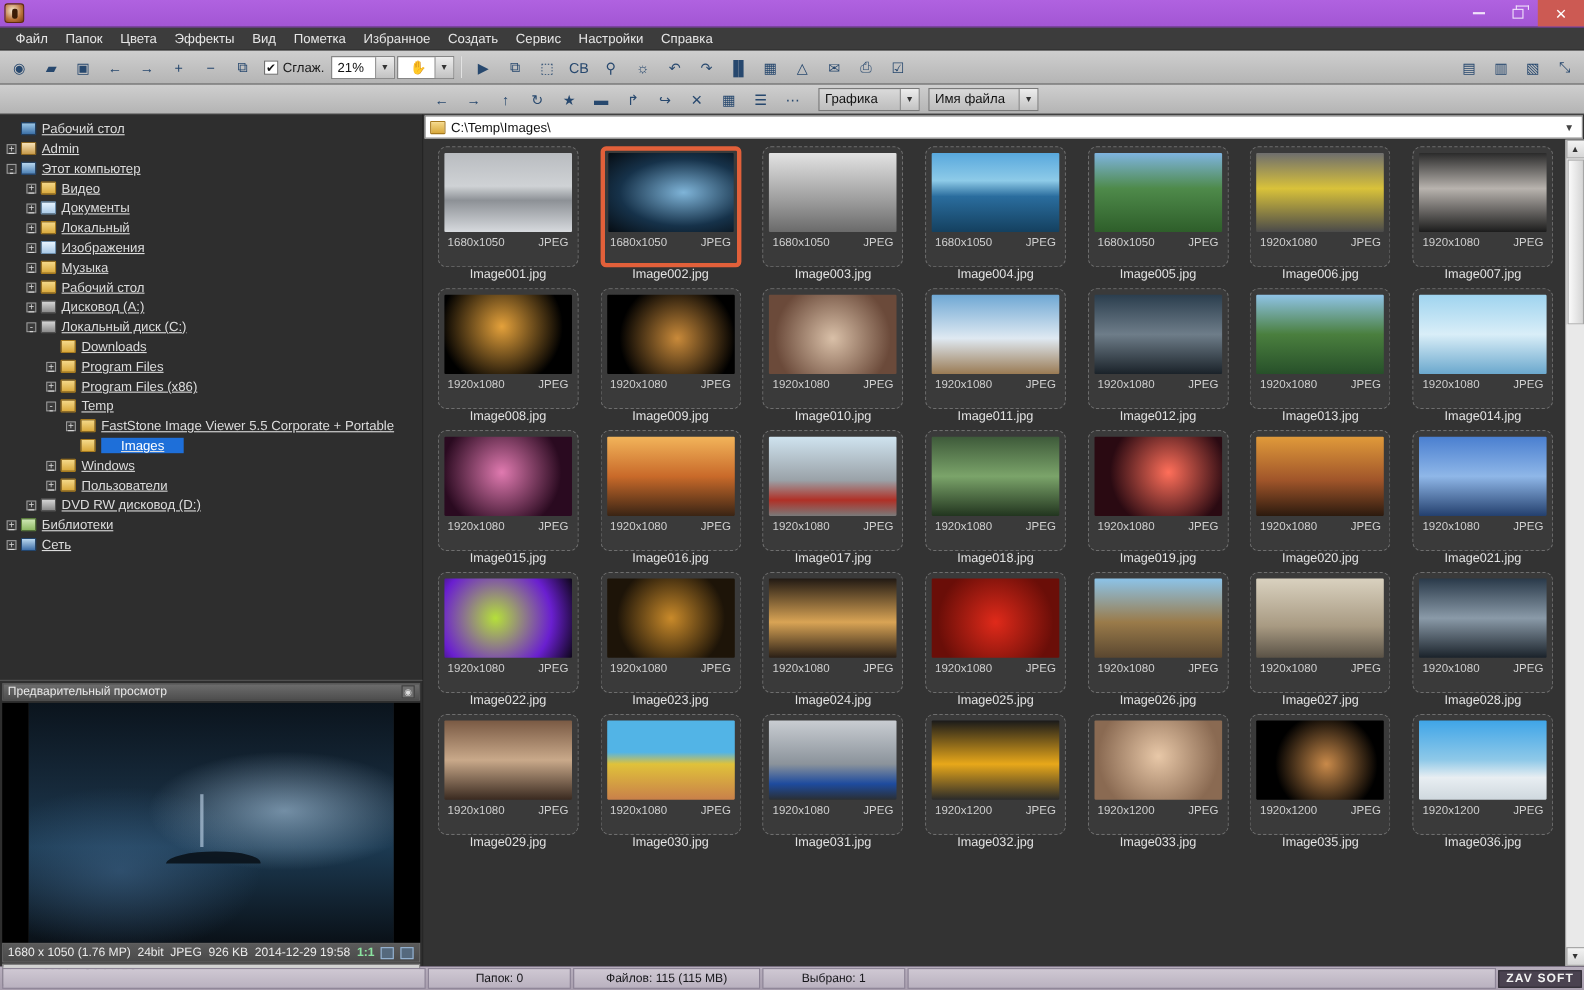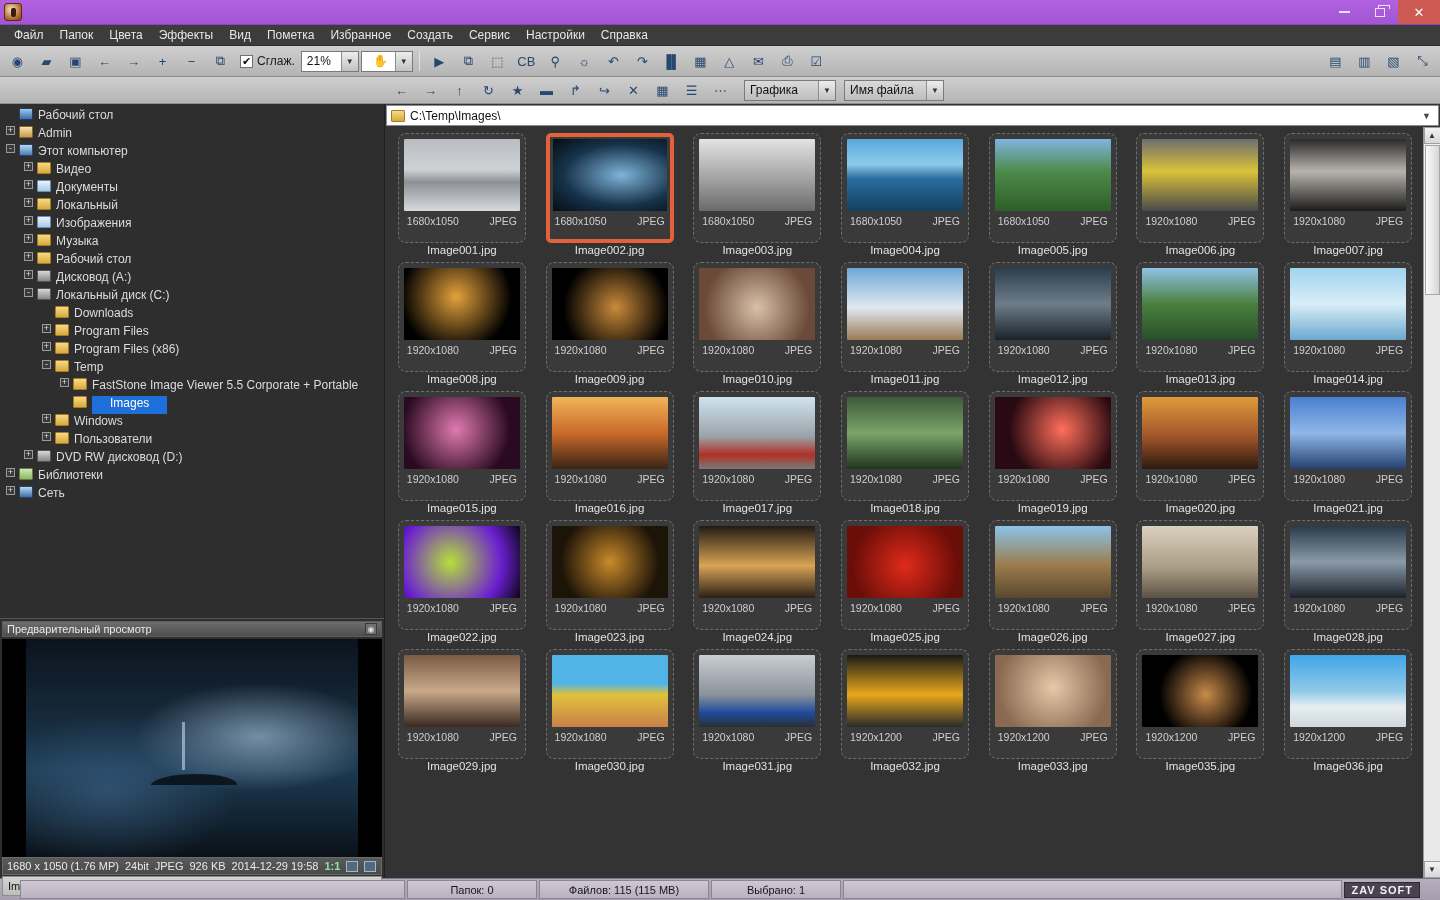"Рабочий стол" .tree-row { align-items: none -> center; text-decoration: none -> underline }
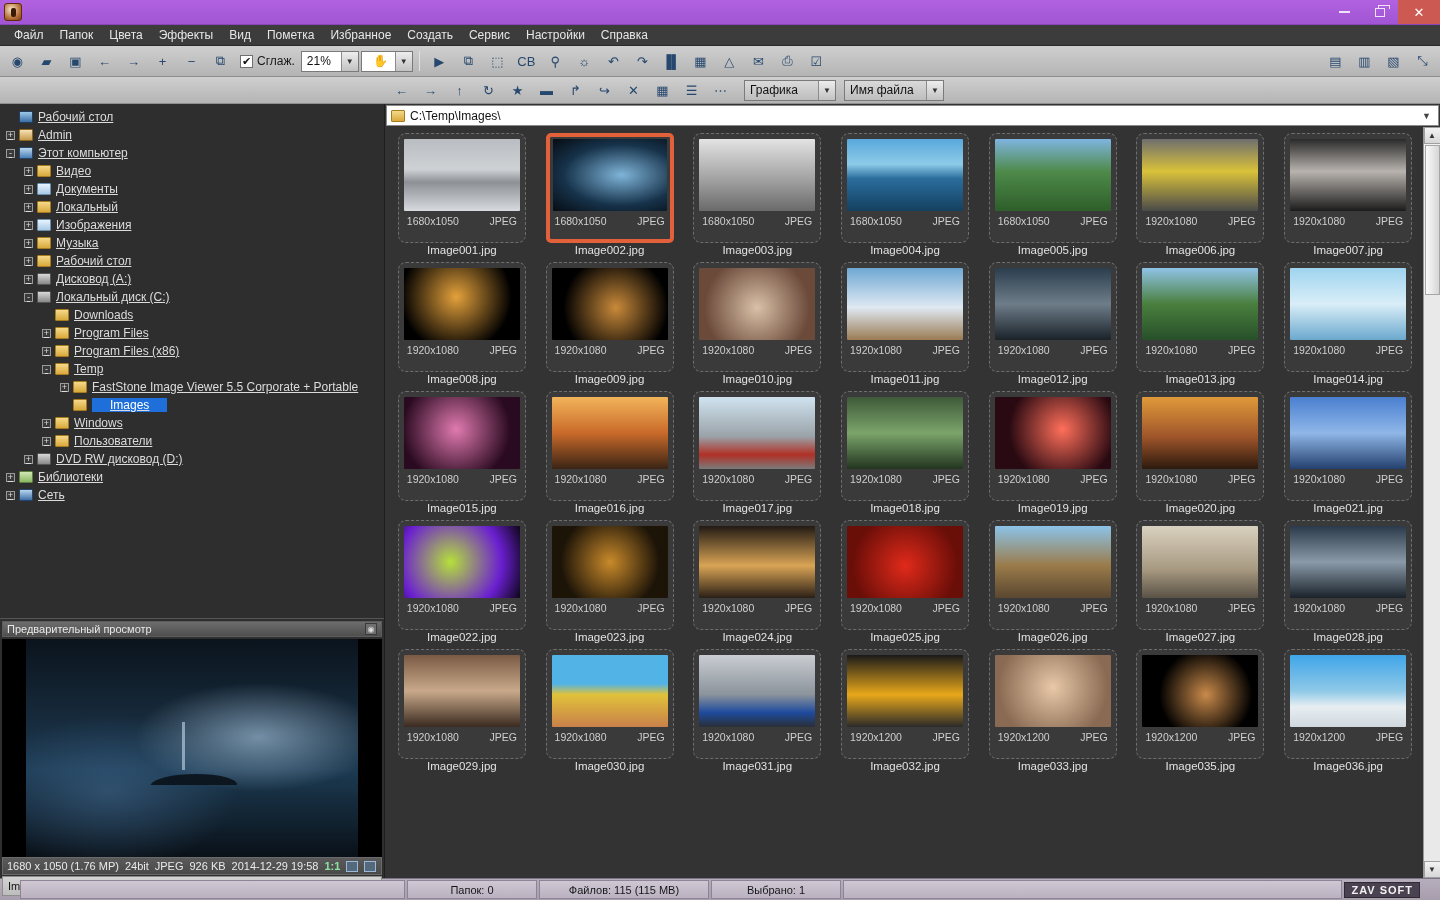"Папок: 0" .botstatus { padding: 1px 20px -> 1px 2px }
